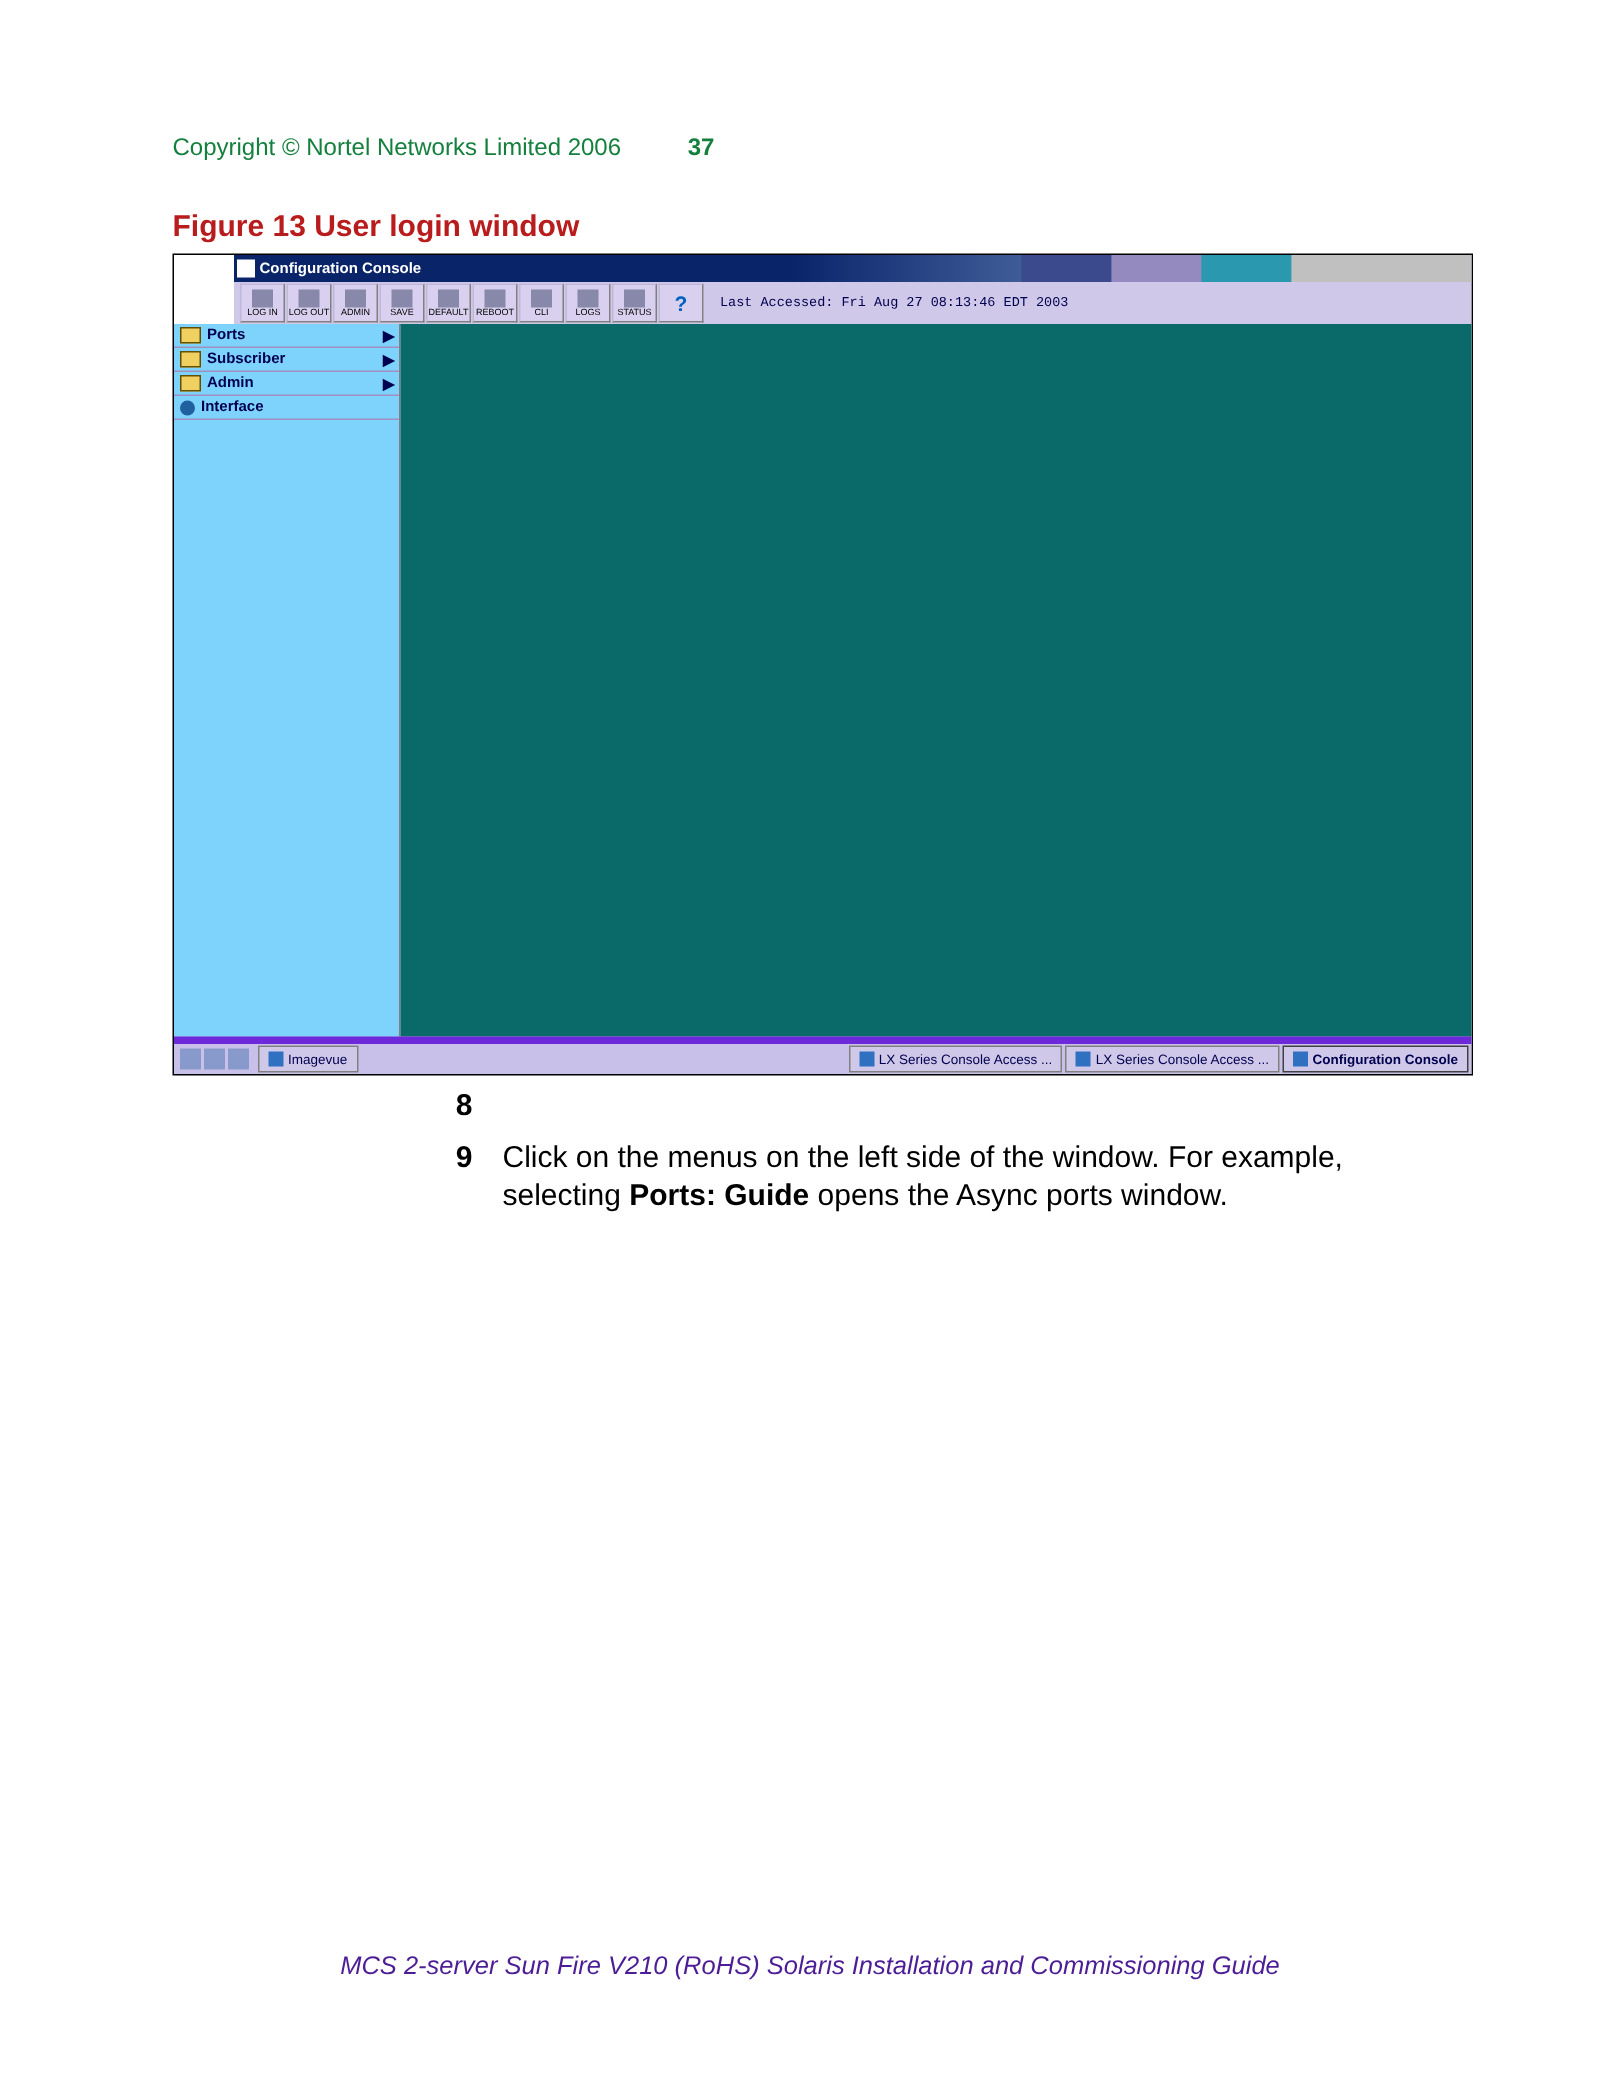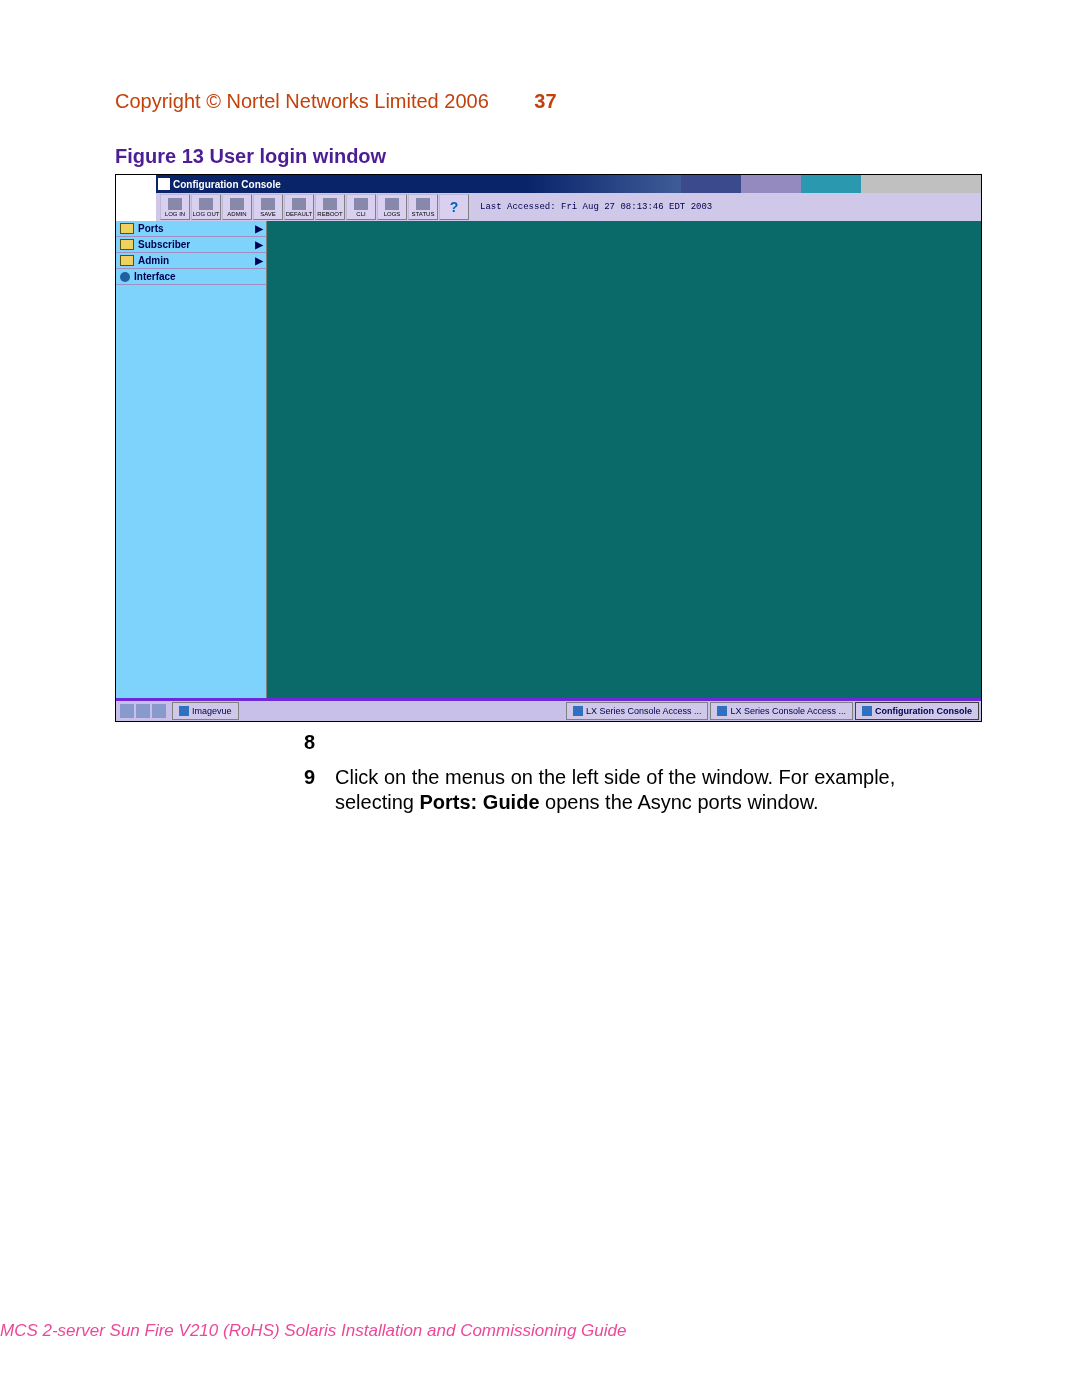"Copyright © Nortel Networks Limited" .header-line { color: #c2410c -> #15803d; font-size: 20px -> 16px }
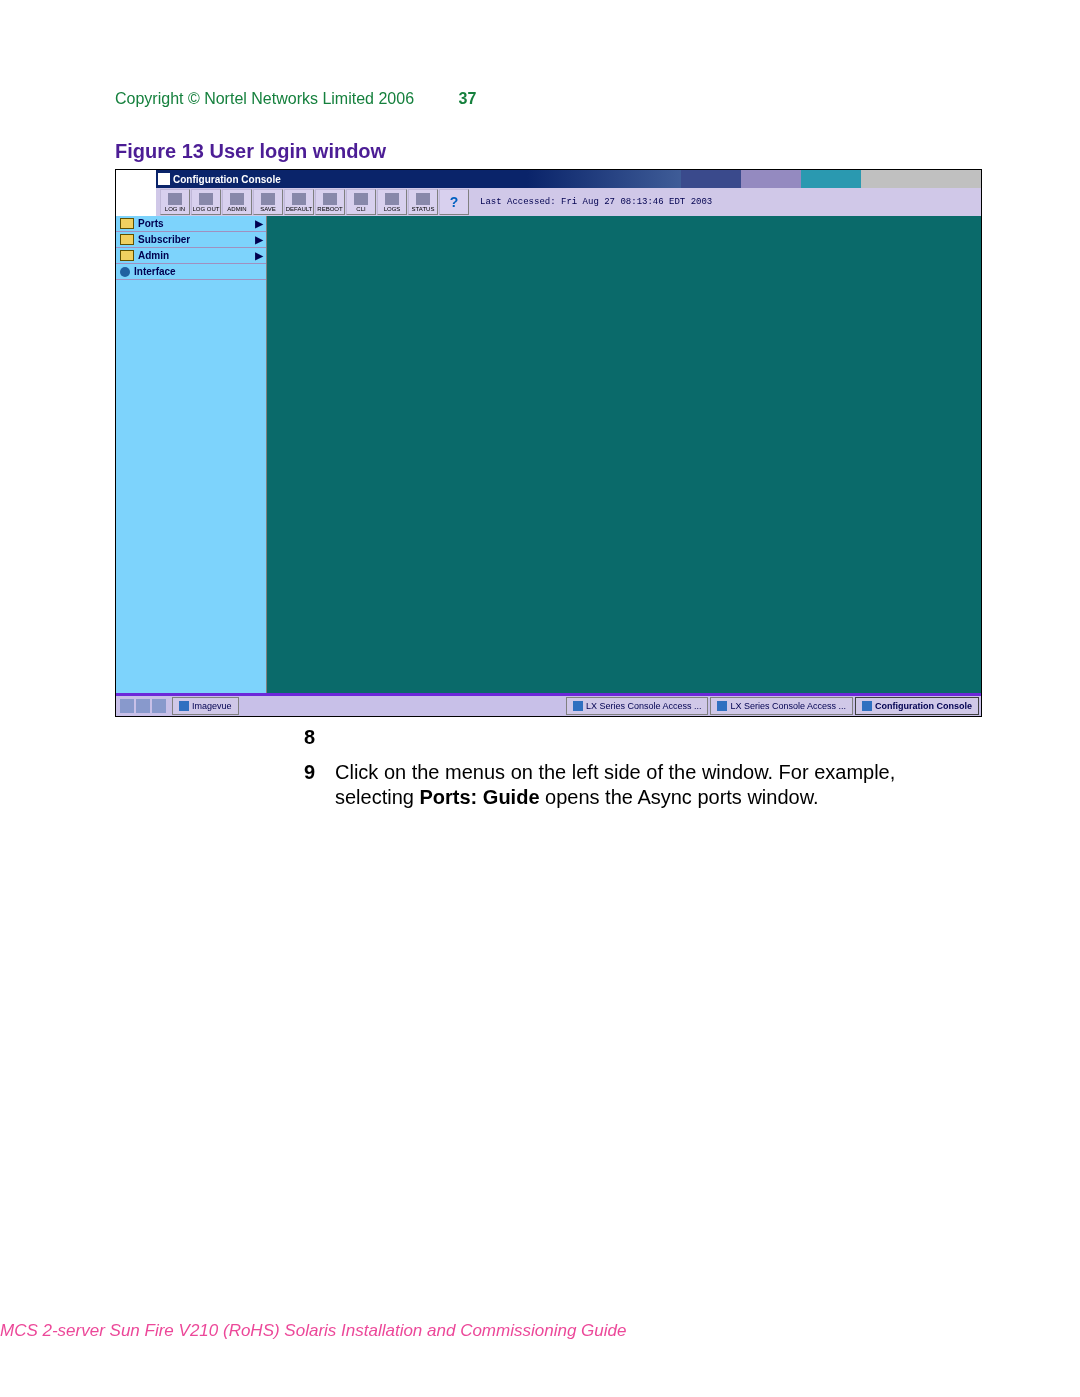"Figure 13 User login window" .figure-caption { color: #4c1d95 -> #b91c1c }
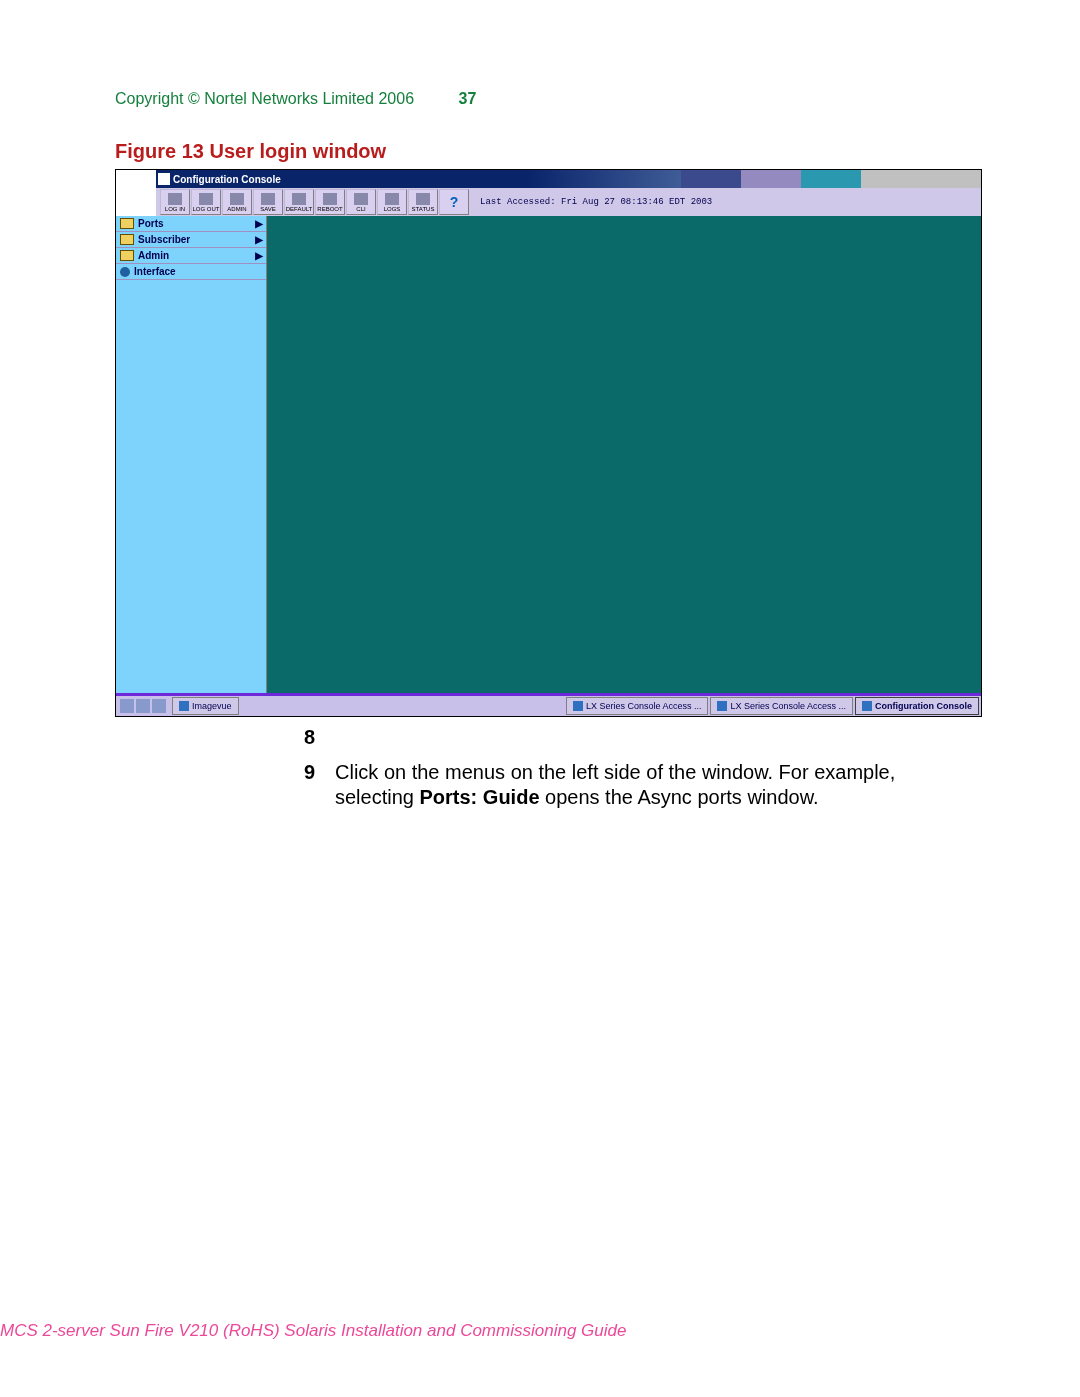"Imagevue" .taskbar { border-top: 3px solid #6d28d9 -> 5px solid #6d28d9 }
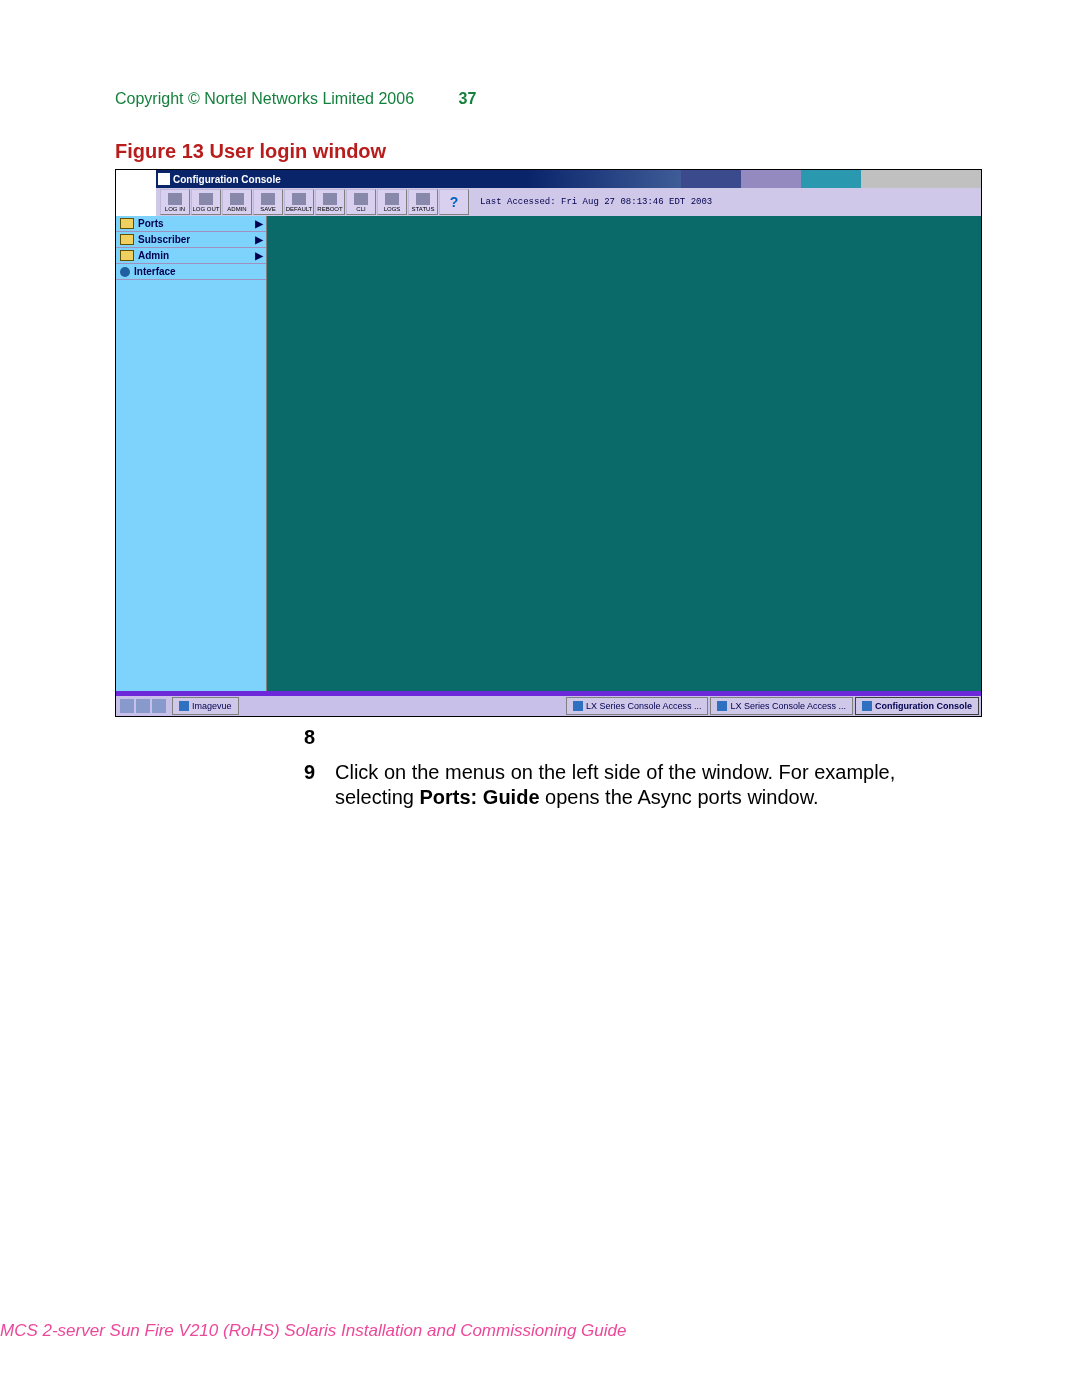"MCS 2-server Sun Fire V210" .footer { bottom: 56px -> 76px; color: #ec4899 -> #4c1d95; text-align: left -> center }
